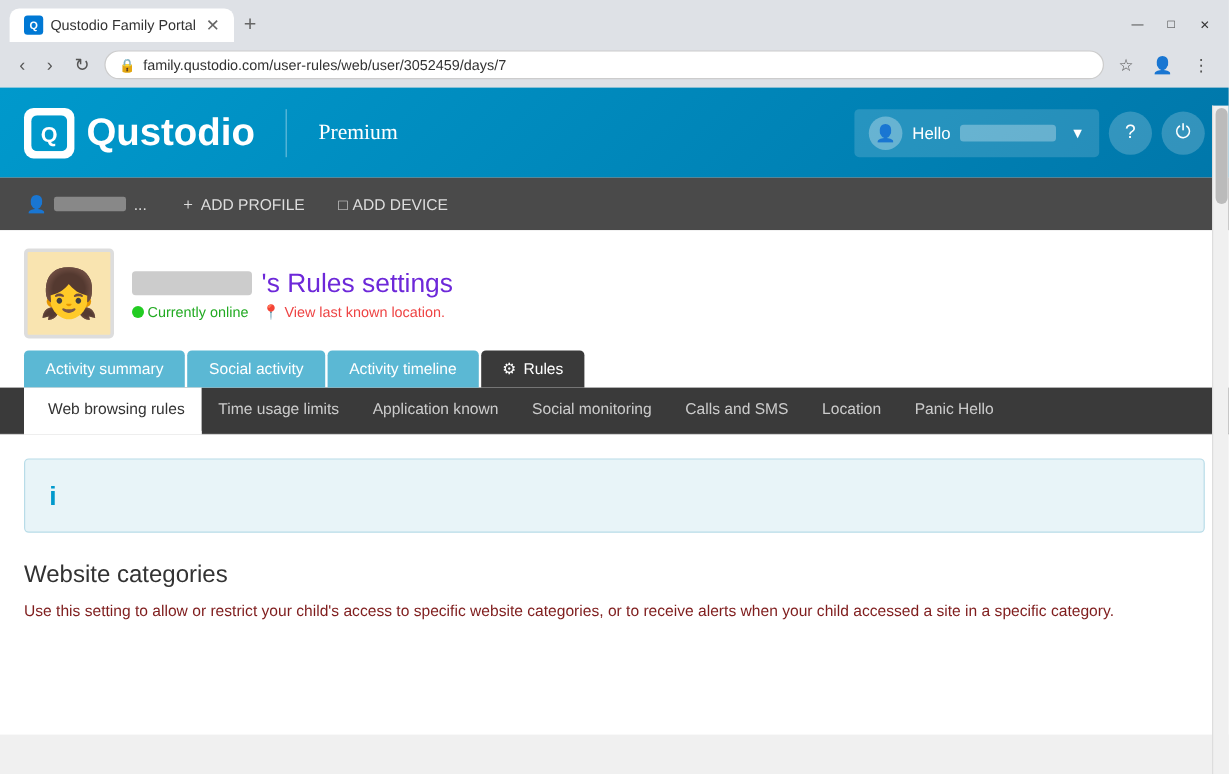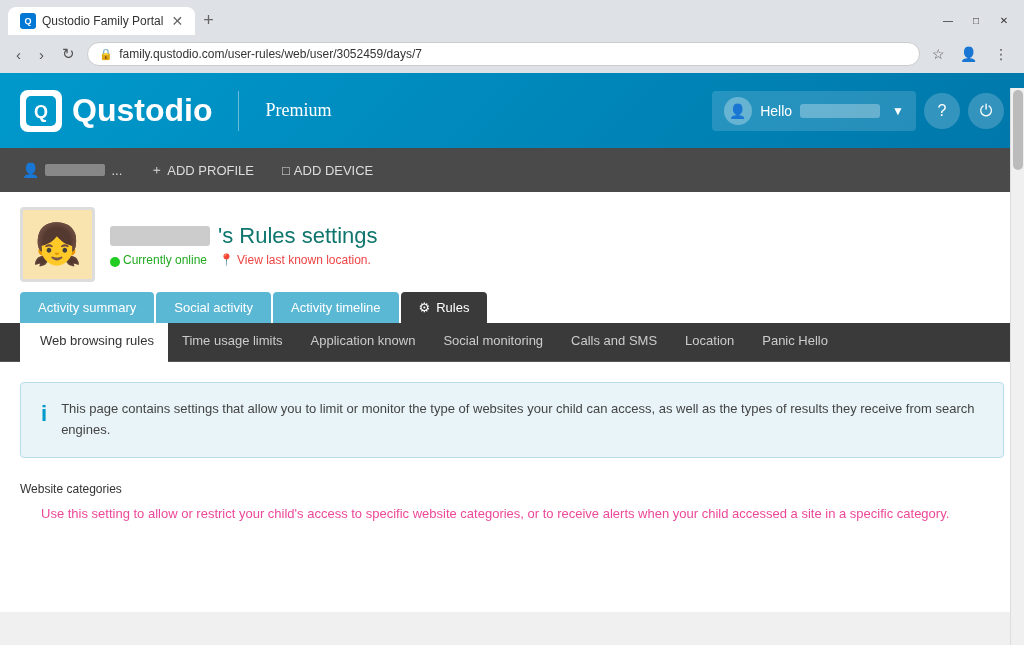"'s Rules settings" .profile-title { color: #0f766e -> #6d28d9 }
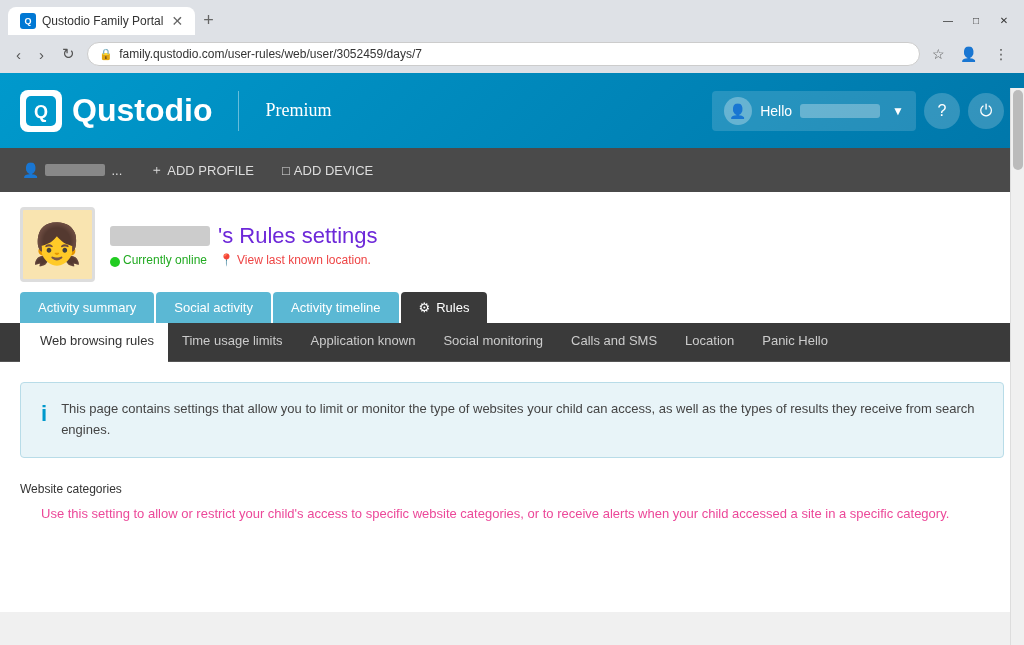"Currently online" .online-status { align-items: flex-end -> center }
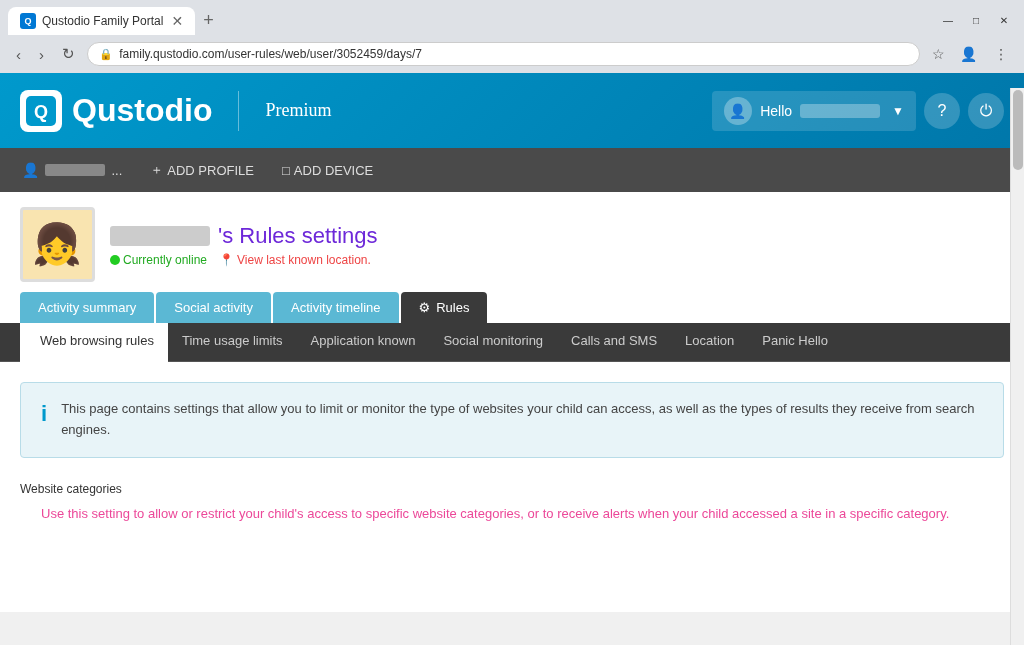"This page contains settings that" span.info-text { html: <span>This page contains settings that allow you to limit or monitor the type of websites your child can access, as well as the types of results they receive from search engines.</span> -> none }
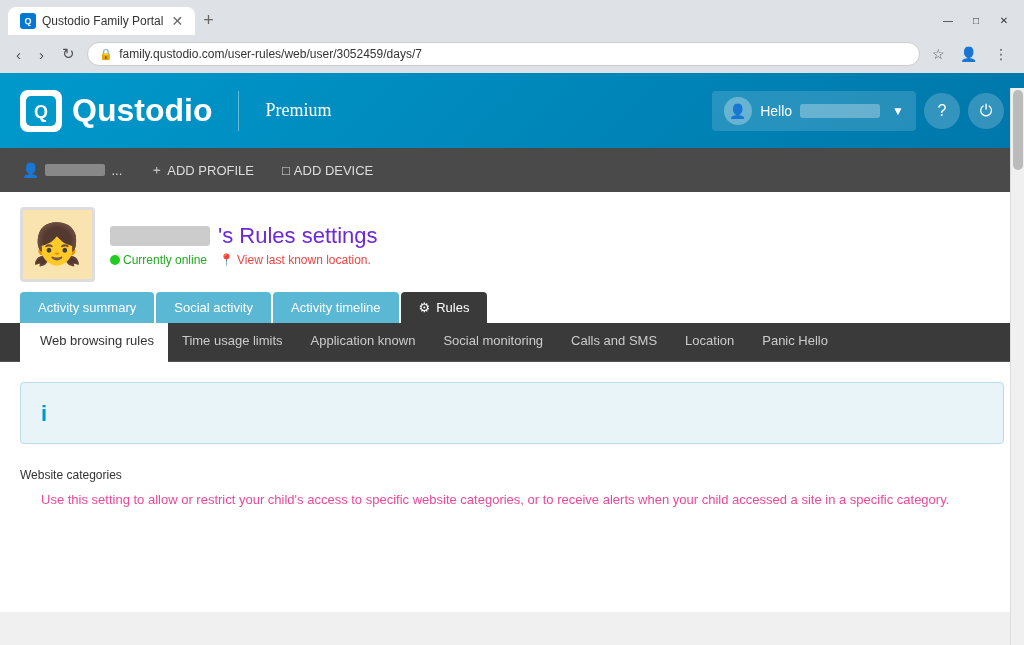"Website categories" .section-title { font-size: 12px -> 20px }
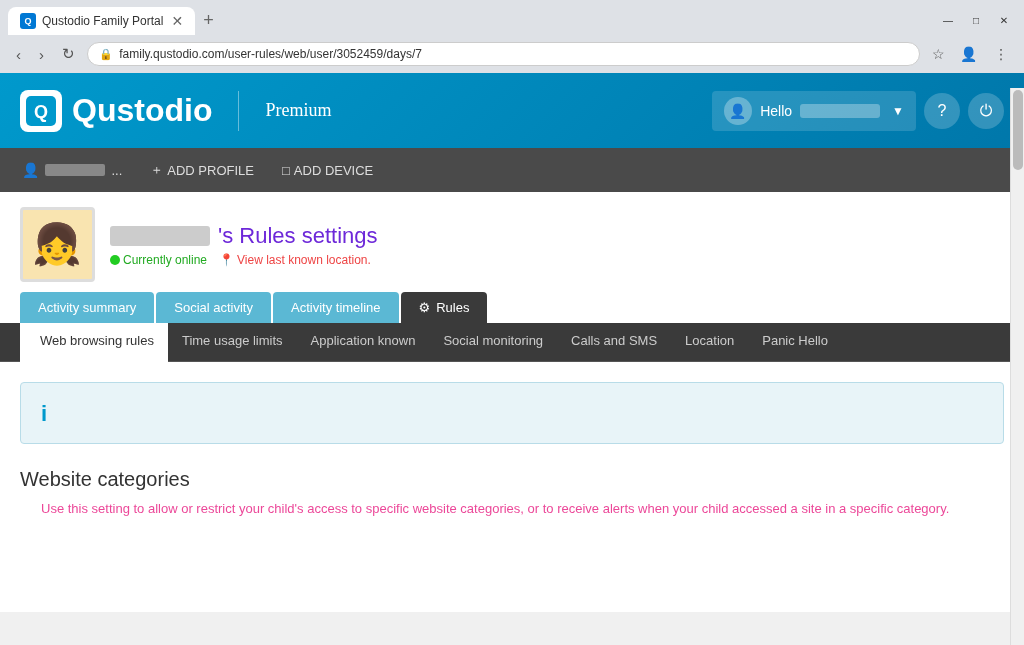"Use this setting to allow" .section-desc { color: #ec4899 -> #7f1d1d; margin-left: 21px -> none }
